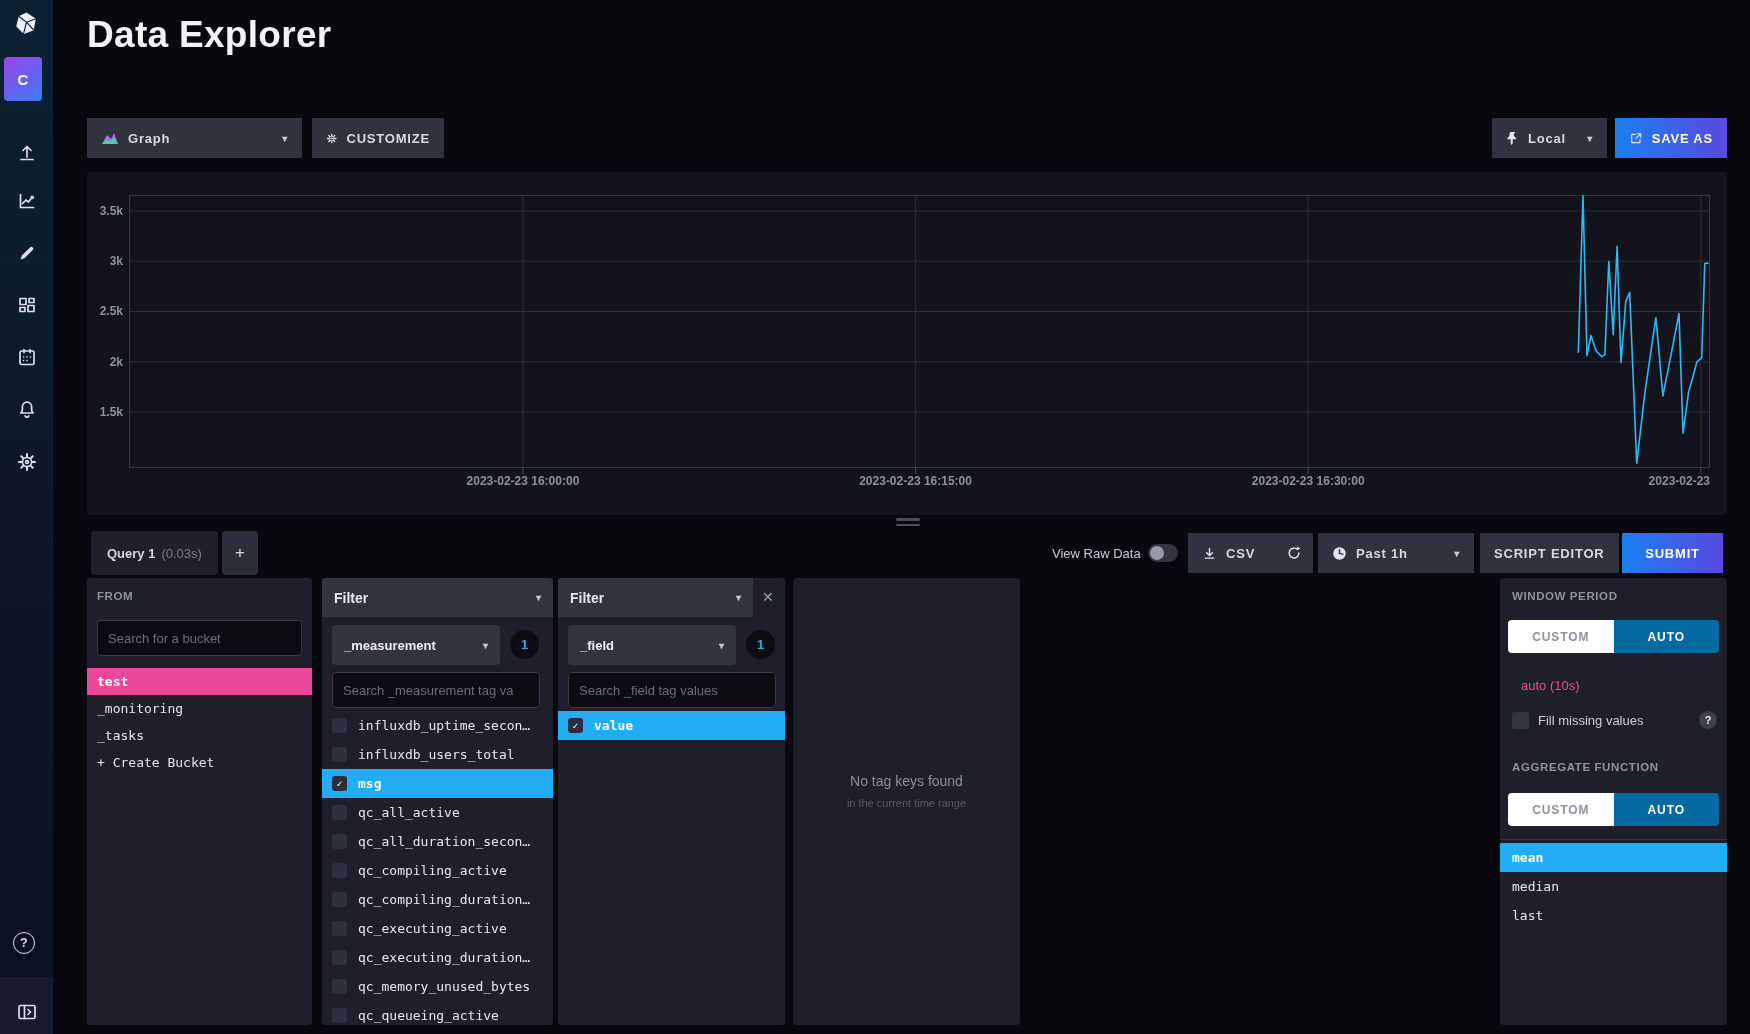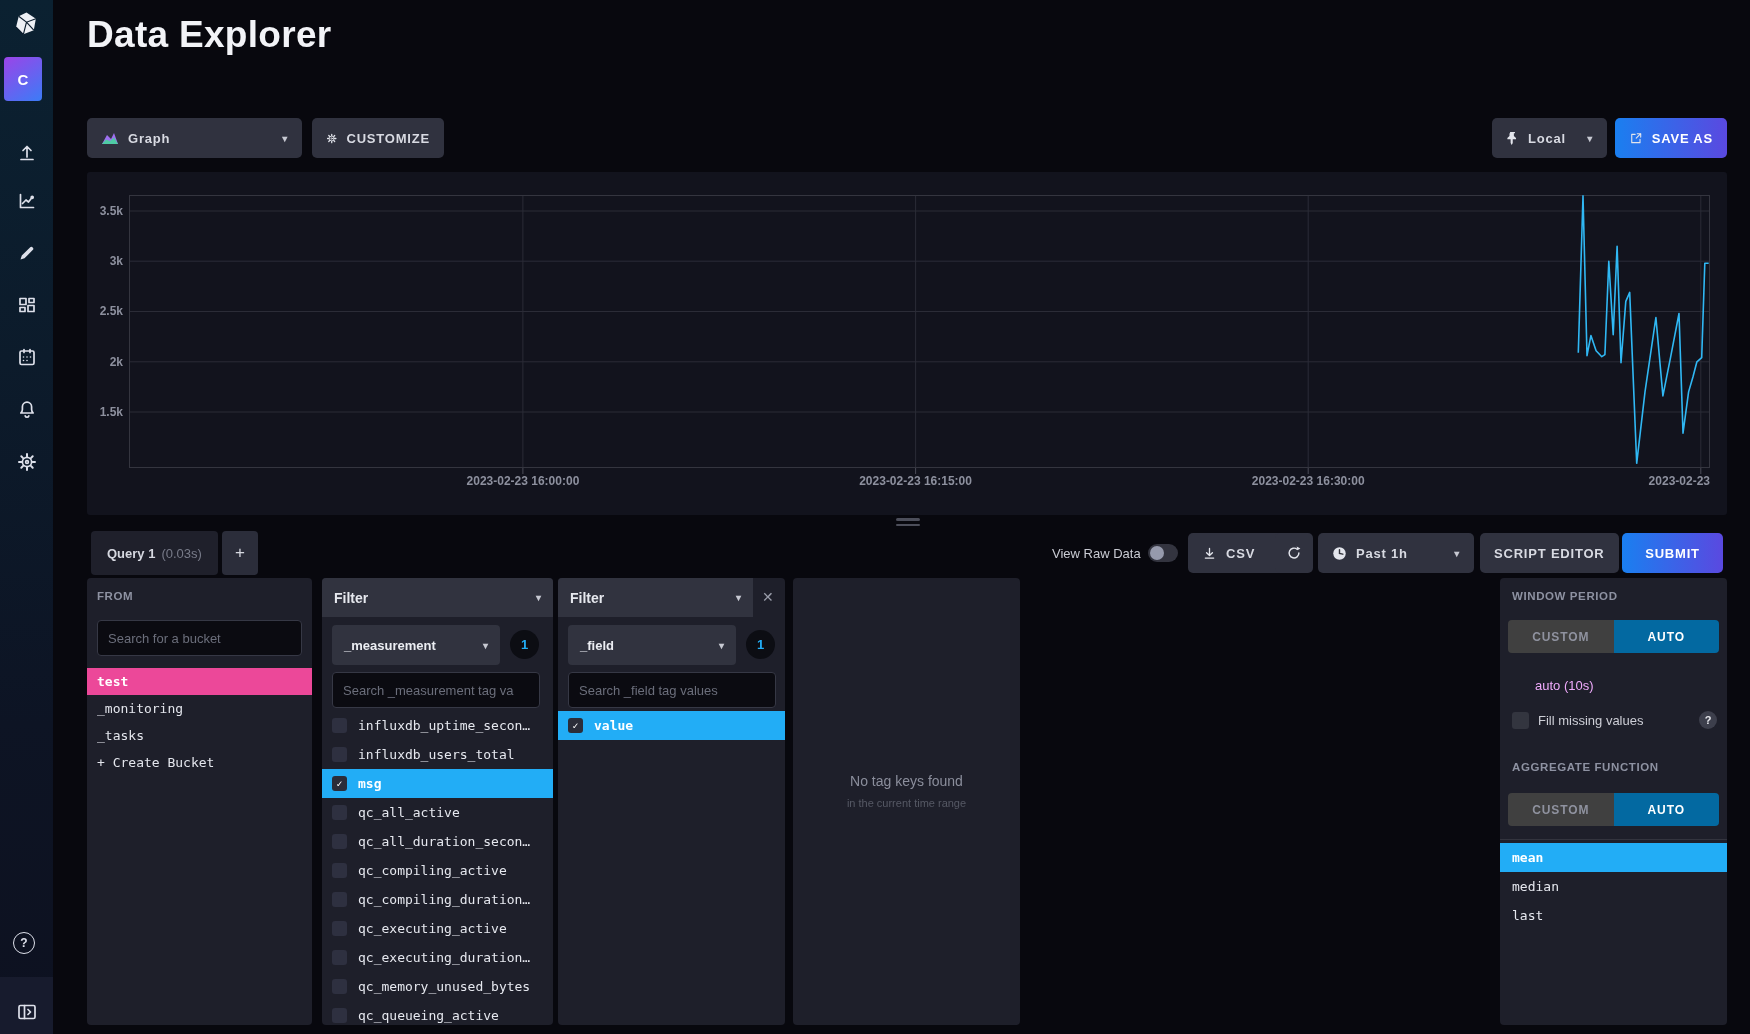"Graph" .btn { border-radius: 5px -> 0 }
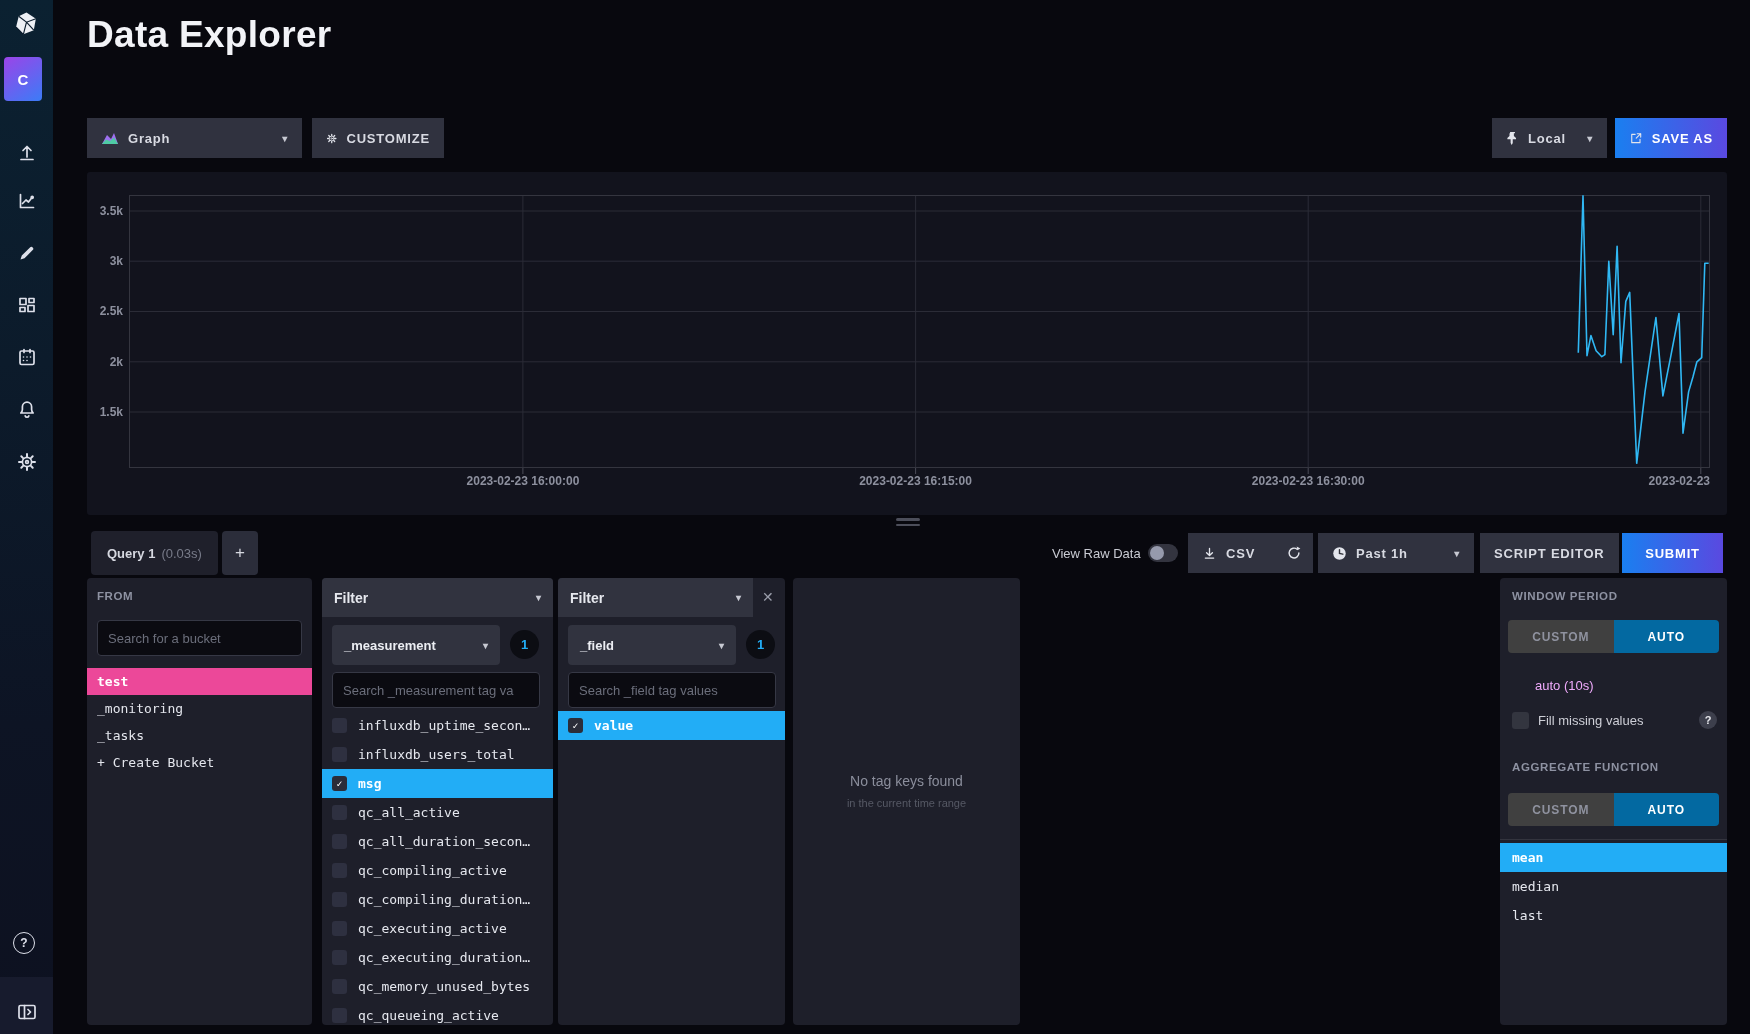"CUSTOM" .seg .off { background: #404040 -> #ffffff }
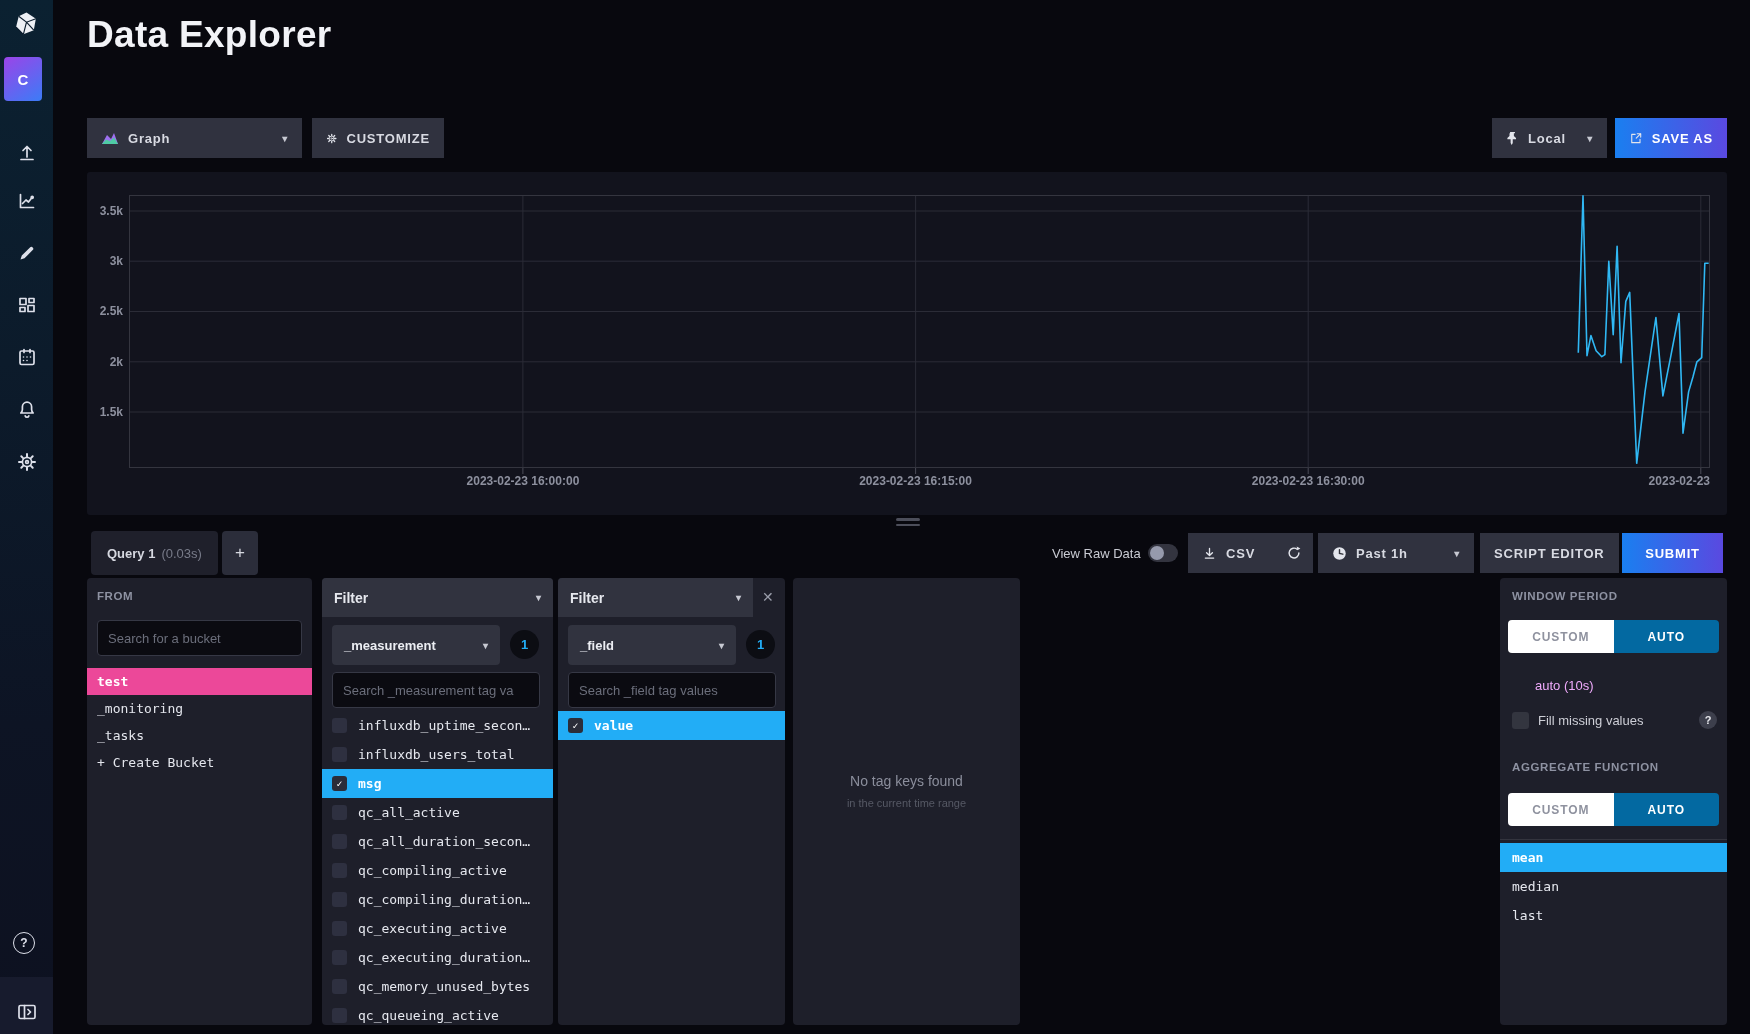"auto (10s)" .muted-val { color: #f0abfc -> #ec4899; left: 35px -> 21px }
